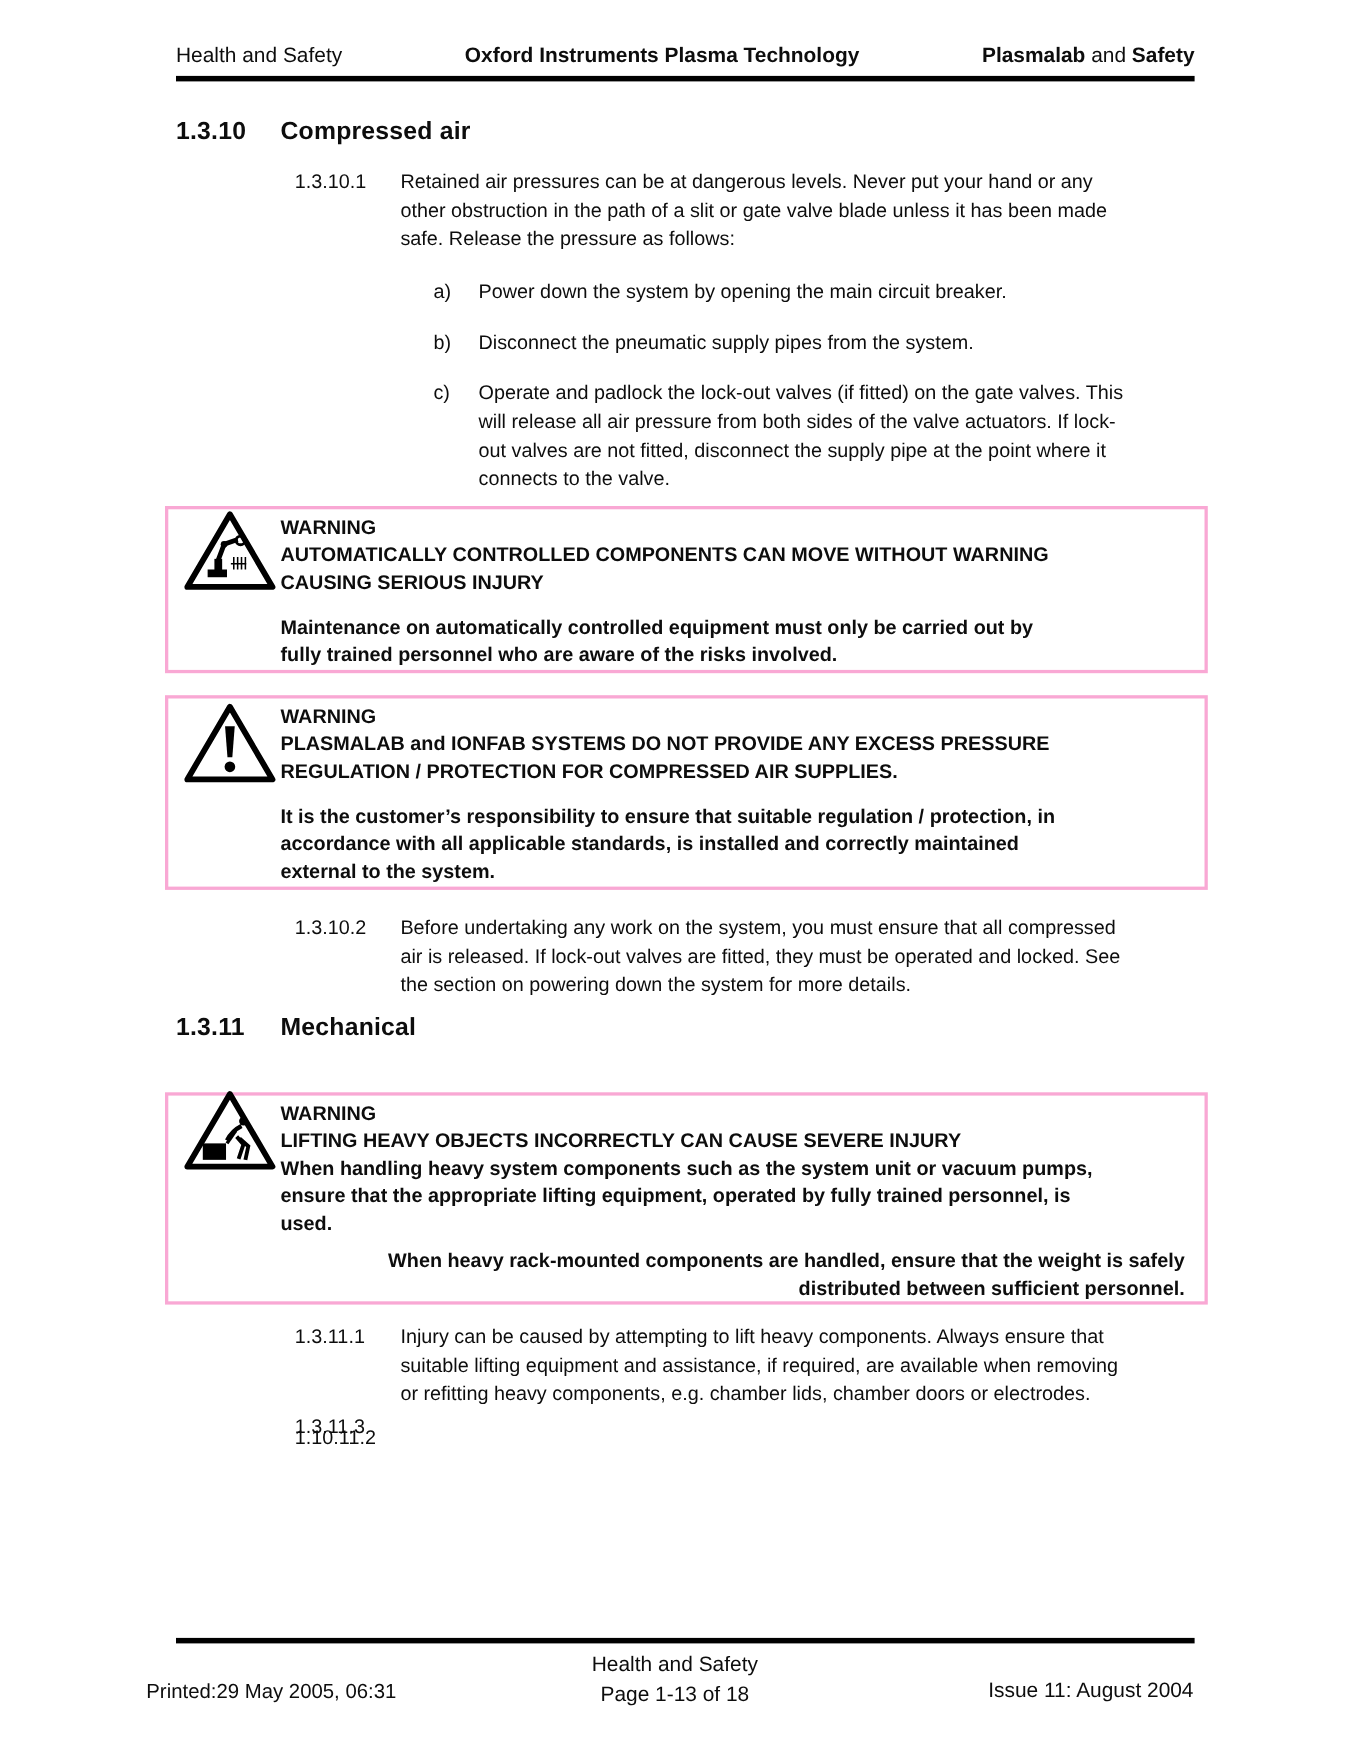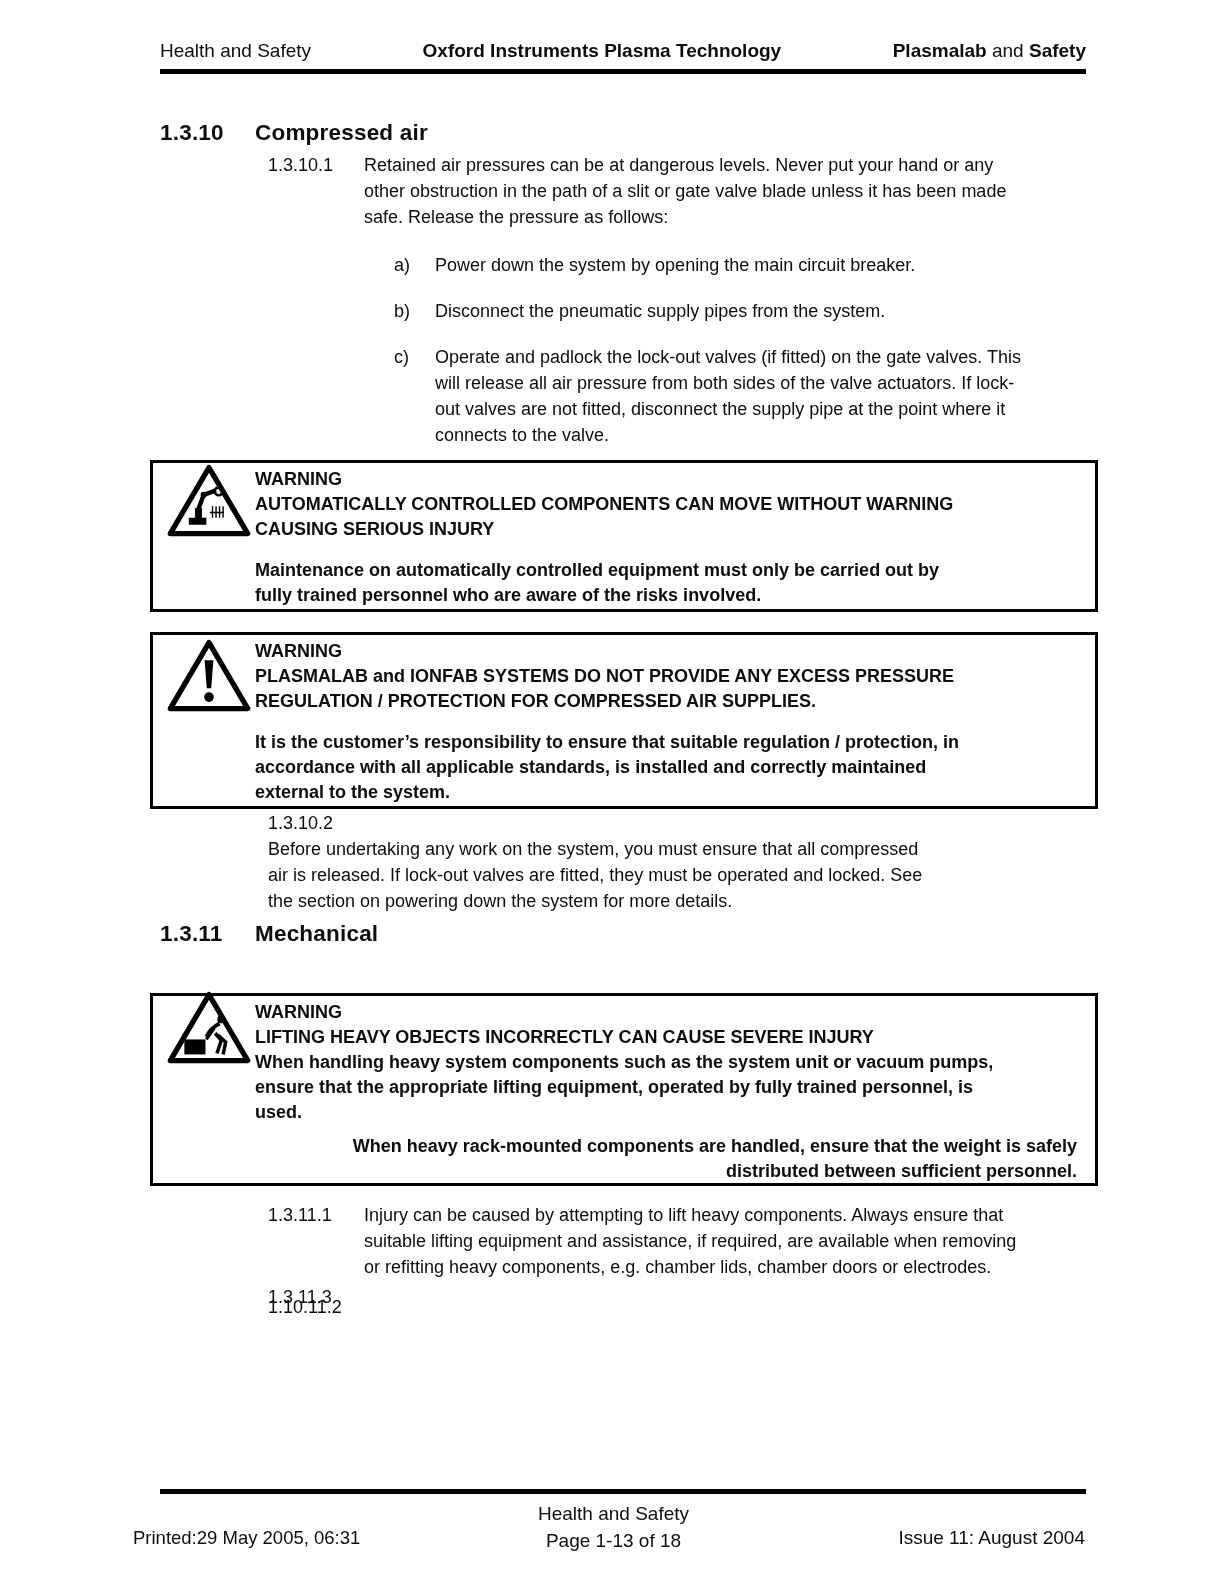"1.3.10" .sect-1 { top: 120px -> 106px }
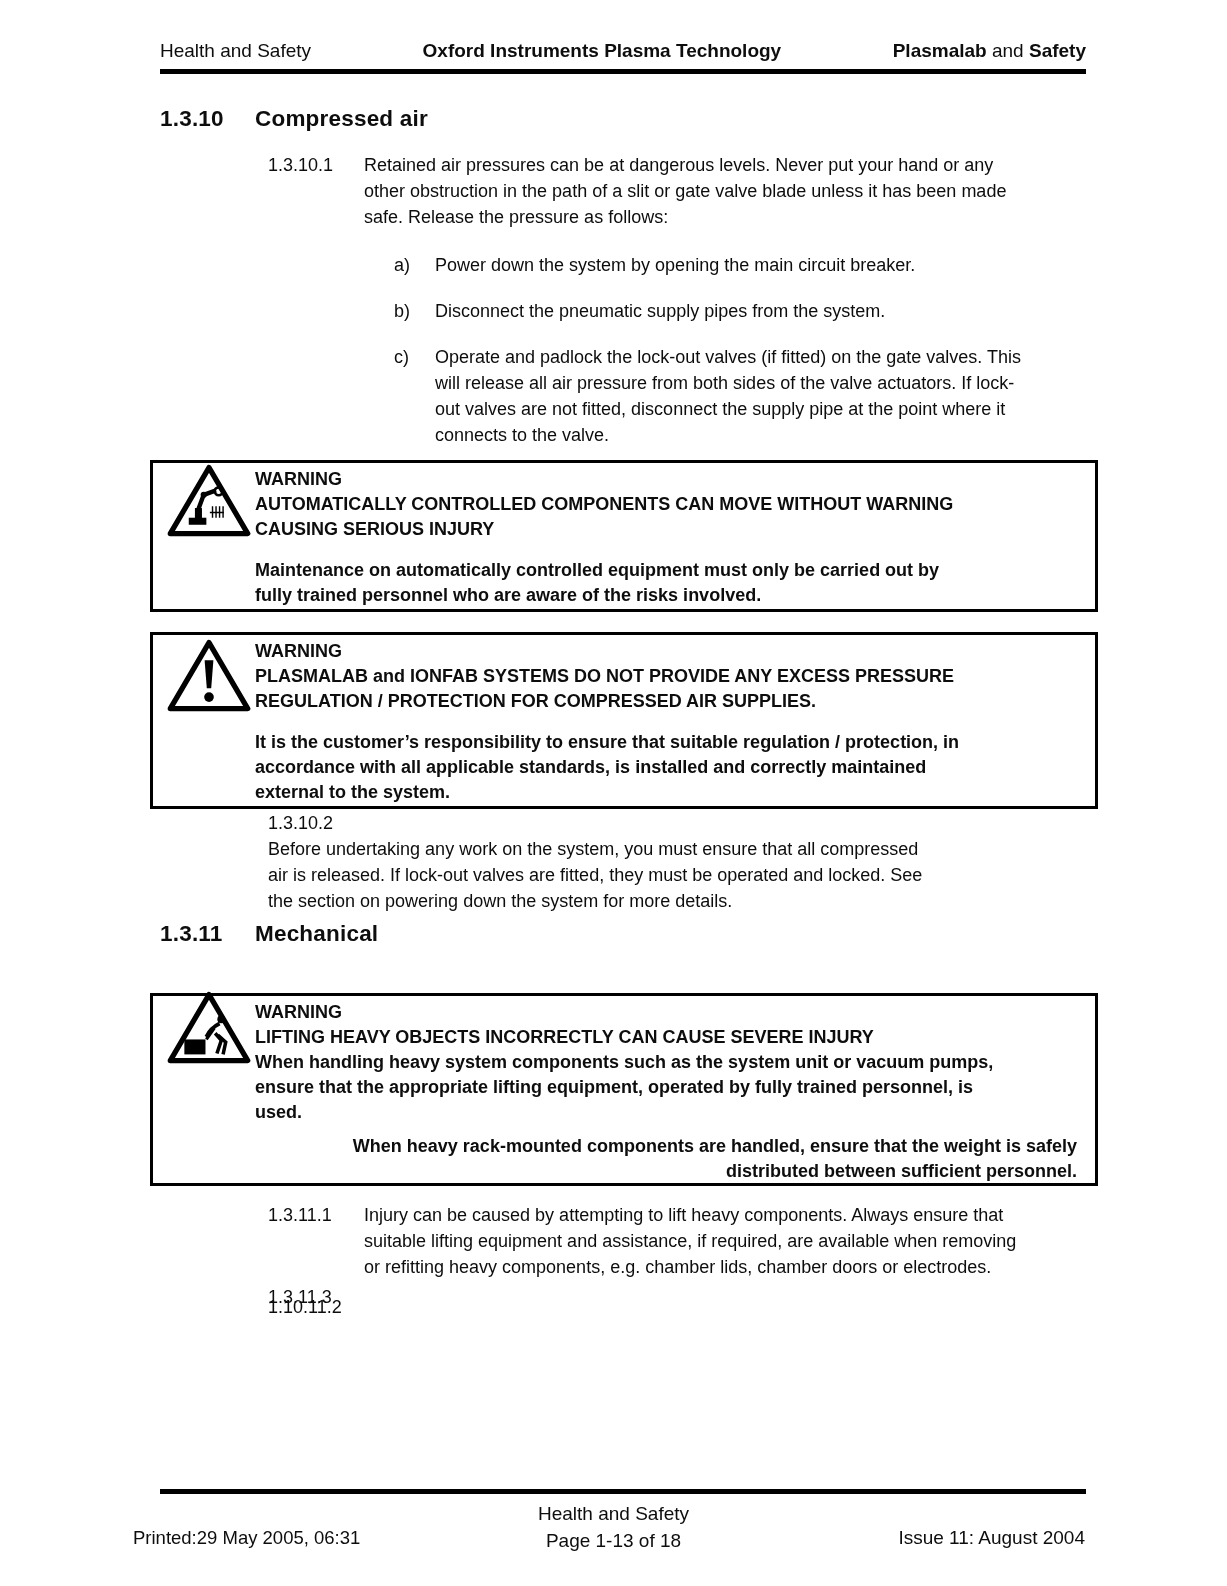"WARNING" .warnbox { border: 3px solid #000000 -> 3px solid #f9a8d4 }
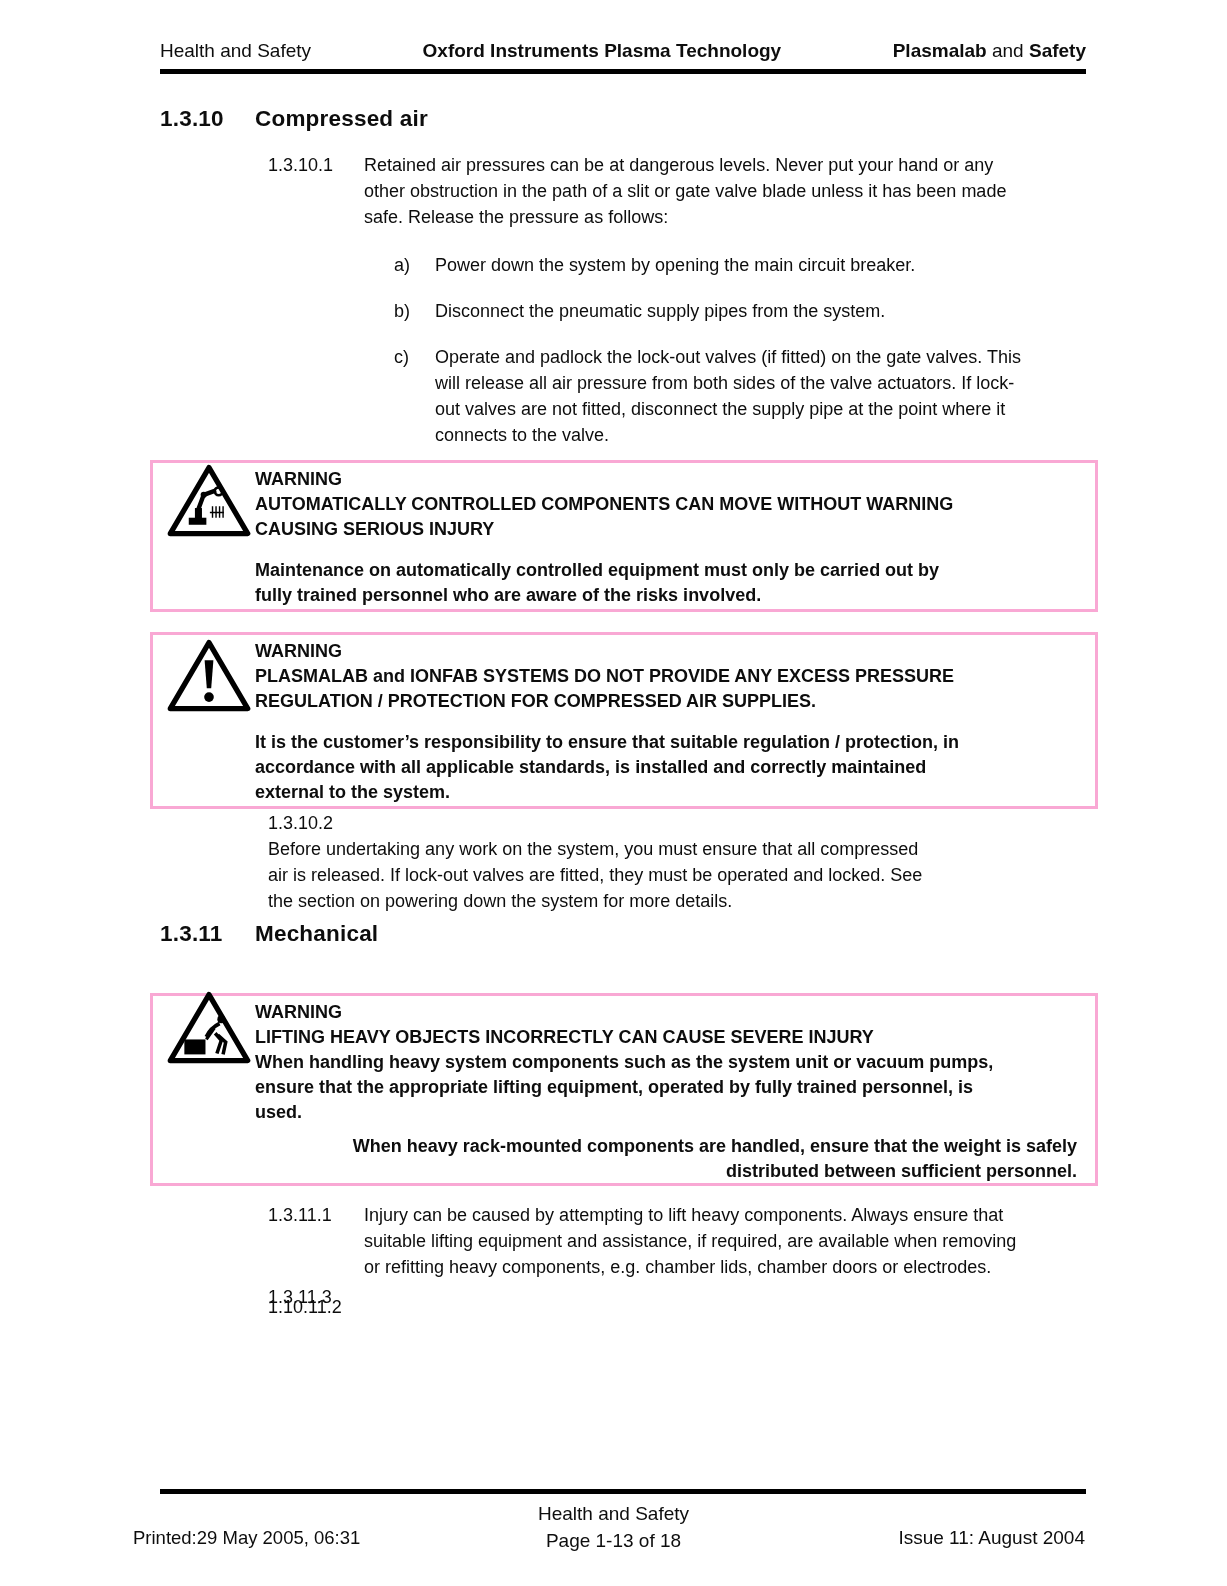"1.3.10.2" .p2 { flex-direction: column -> none; top: 810px -> 830px }
